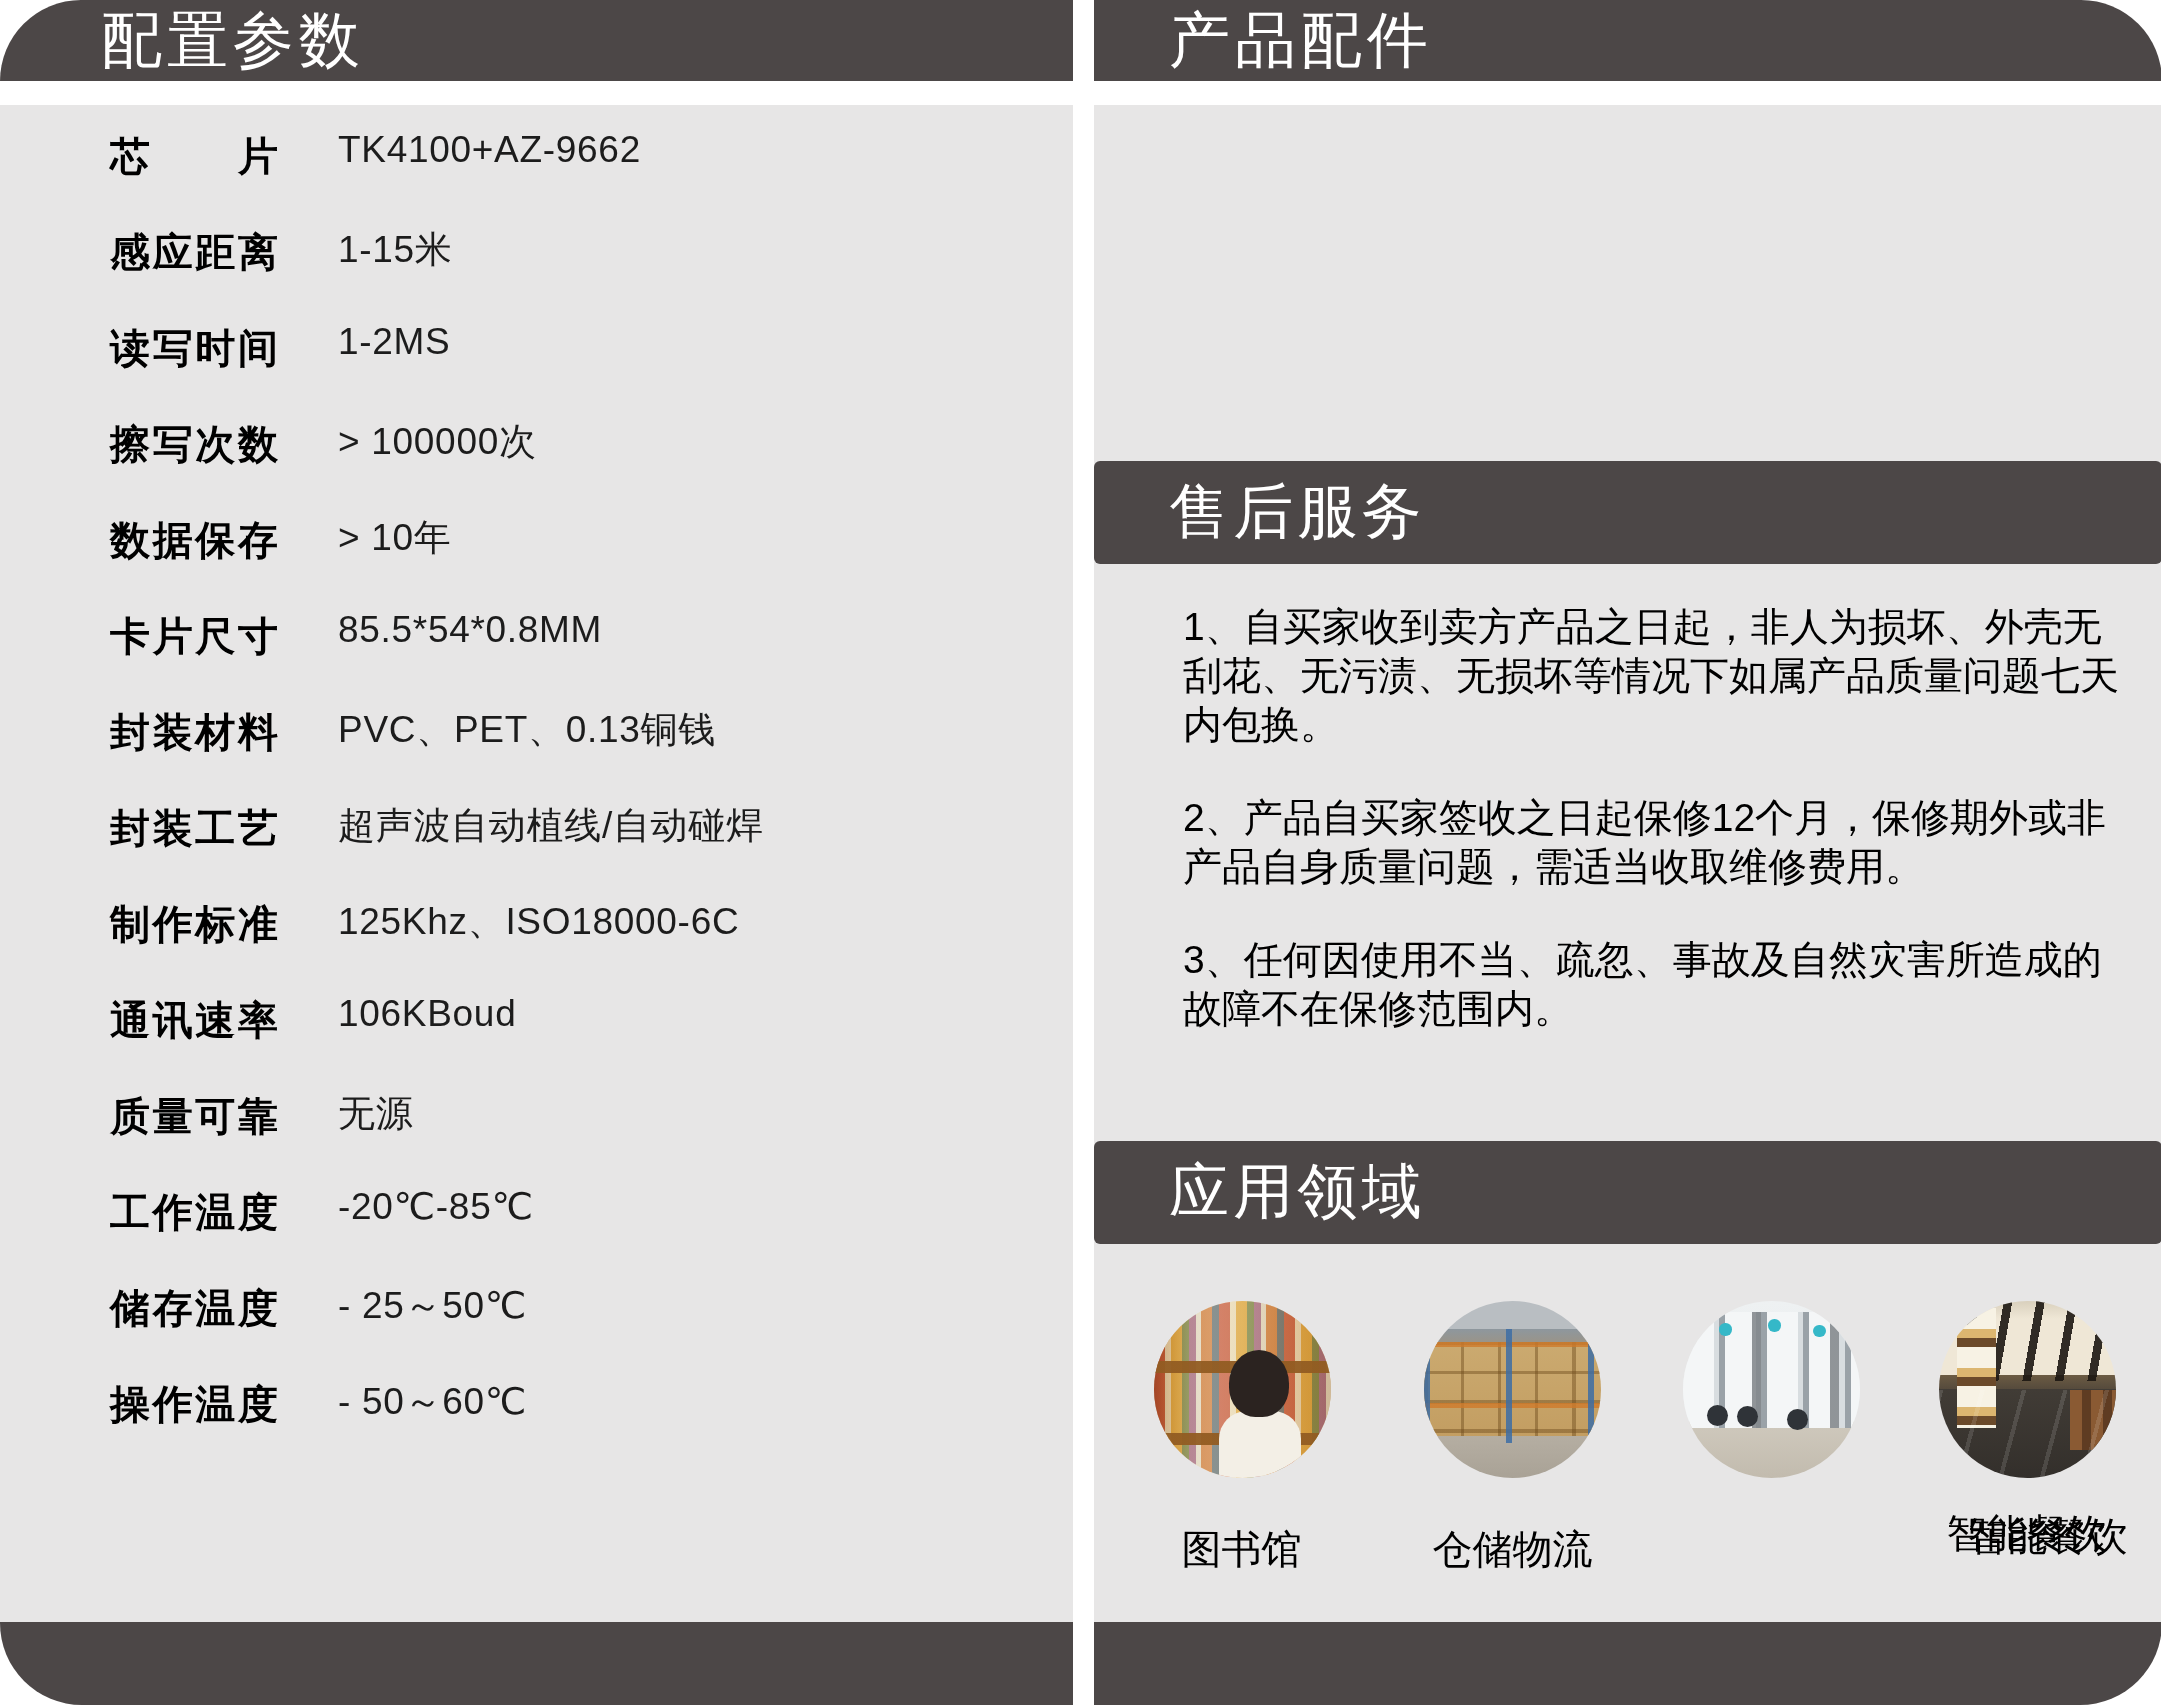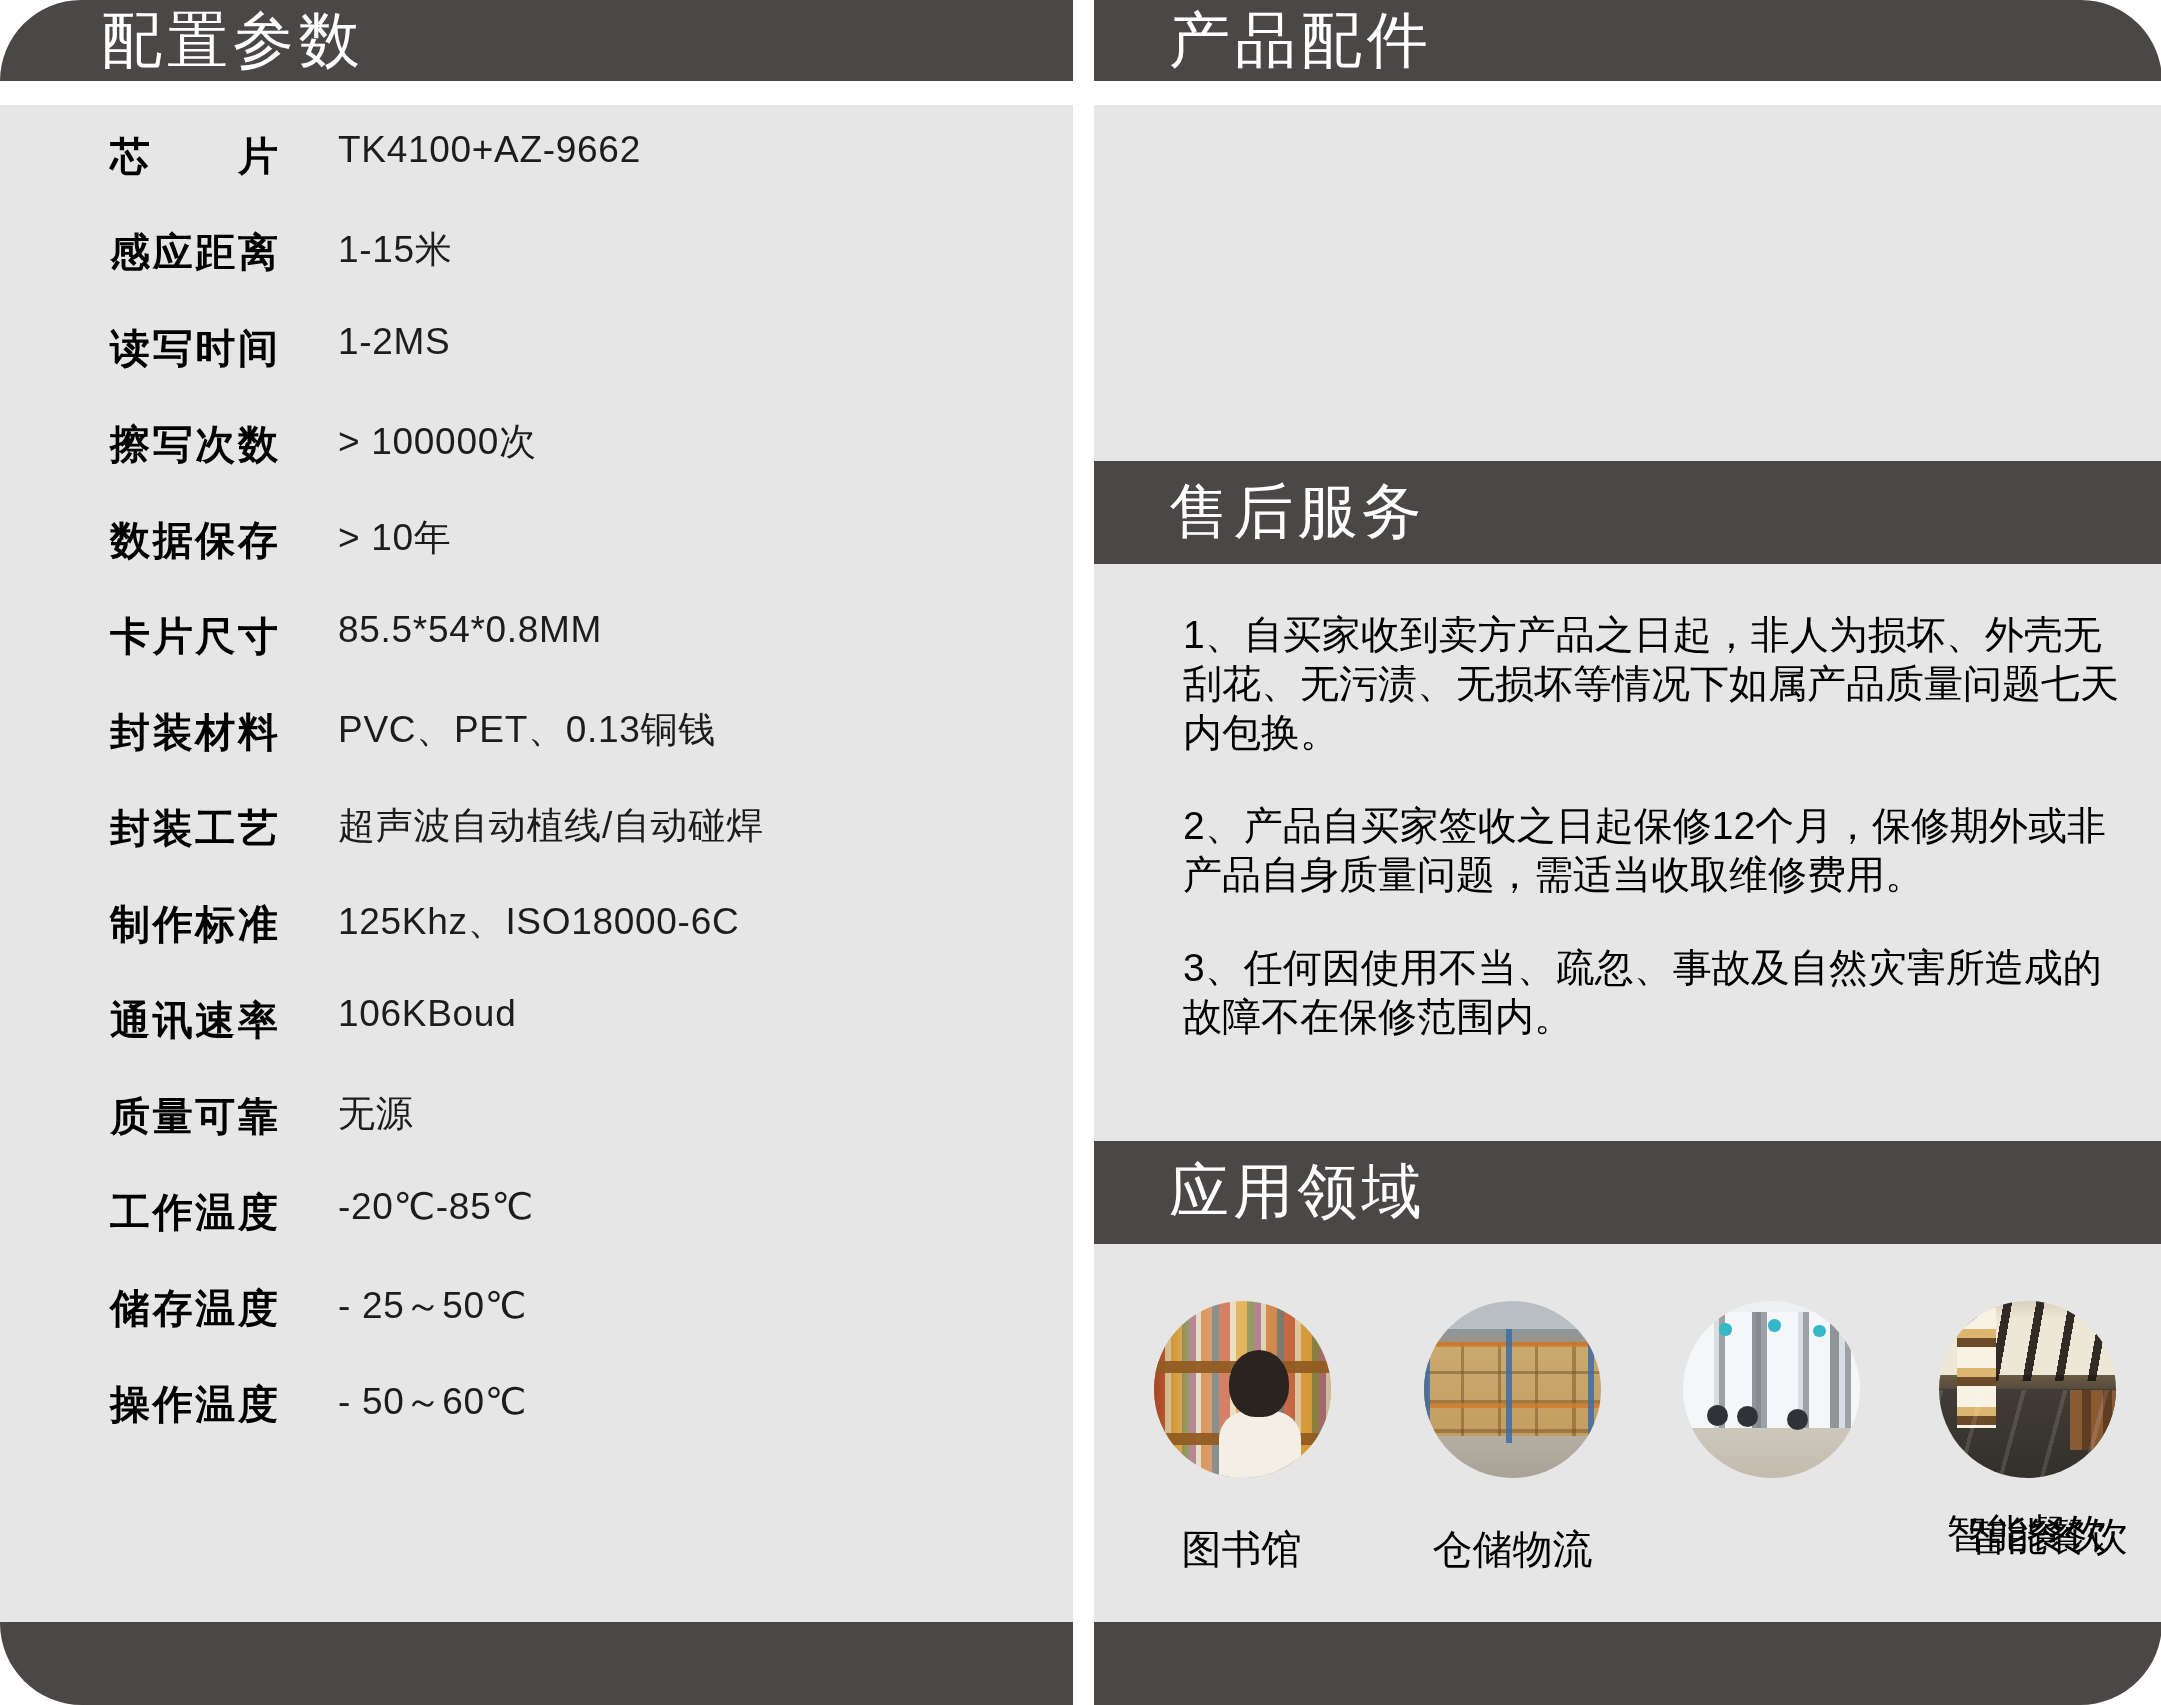"售后服务" .bar { border-radius: none -> 6px }
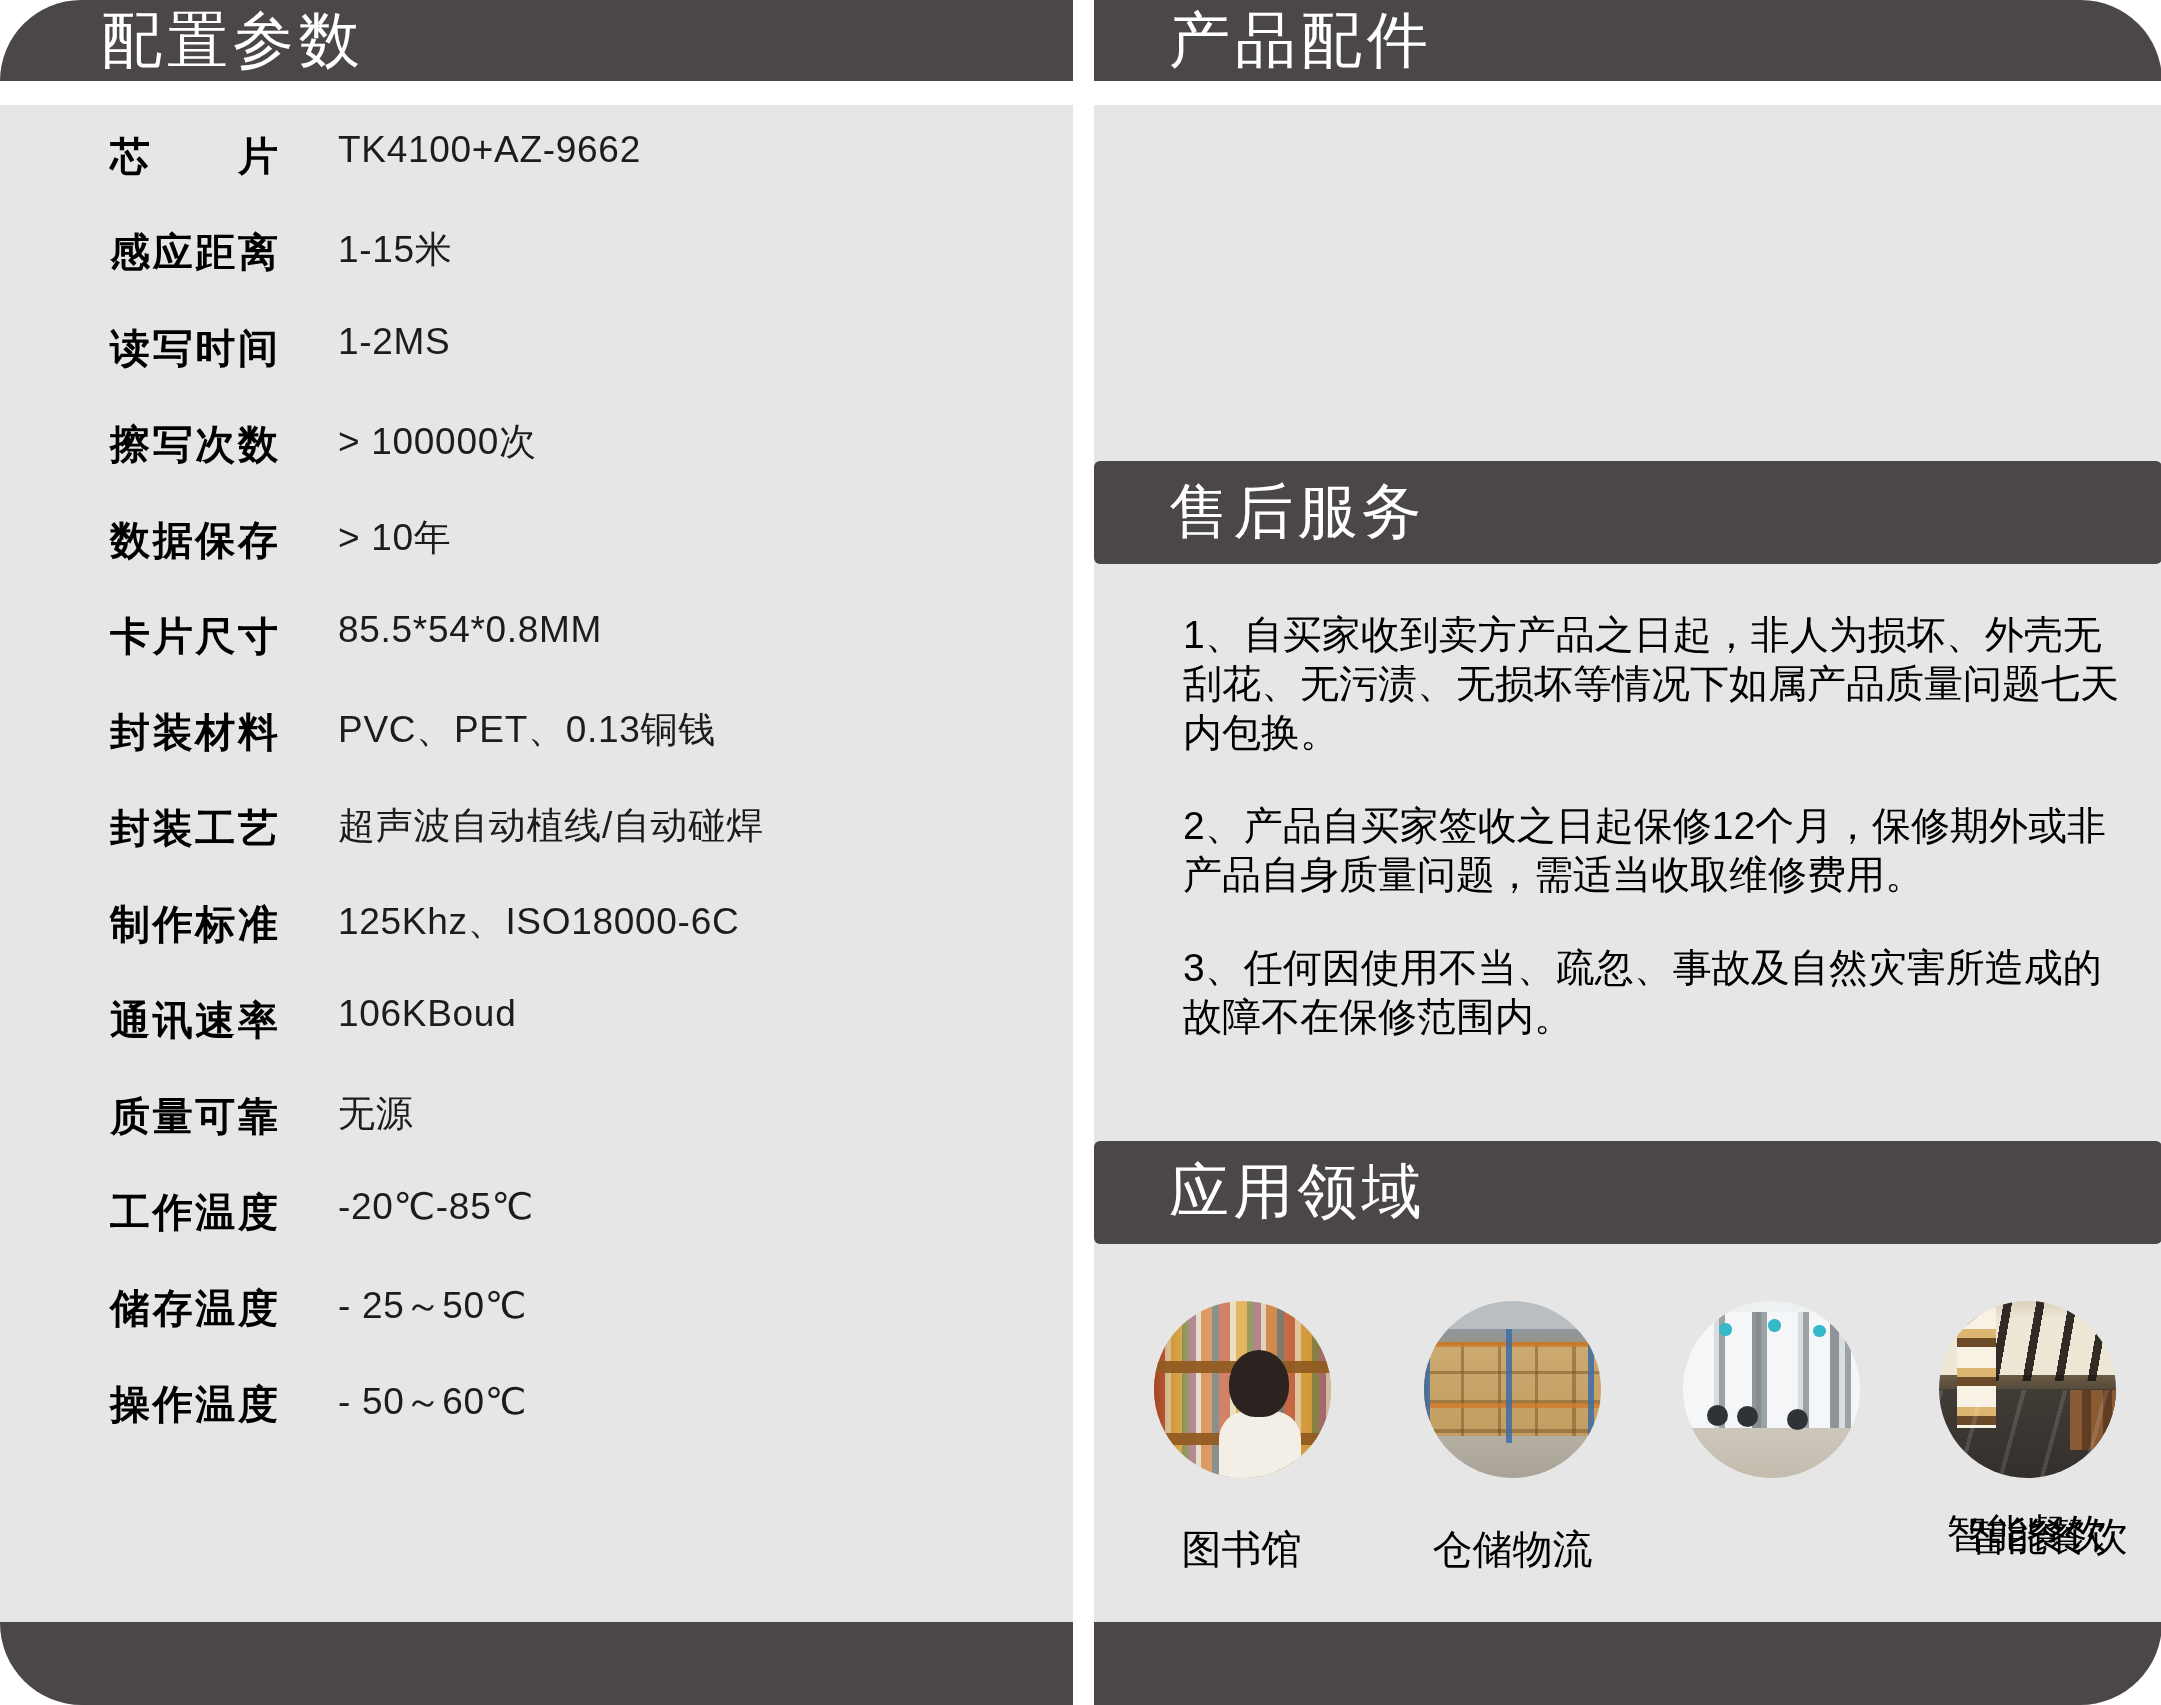"1、自买家收到卖方产品之日起，非人为损坏、外壳无刮花、无污渍、无损坏等情况下如属" .service-body p { margin: 8px 0 44px 0 -> 0 0 44px 0 }
